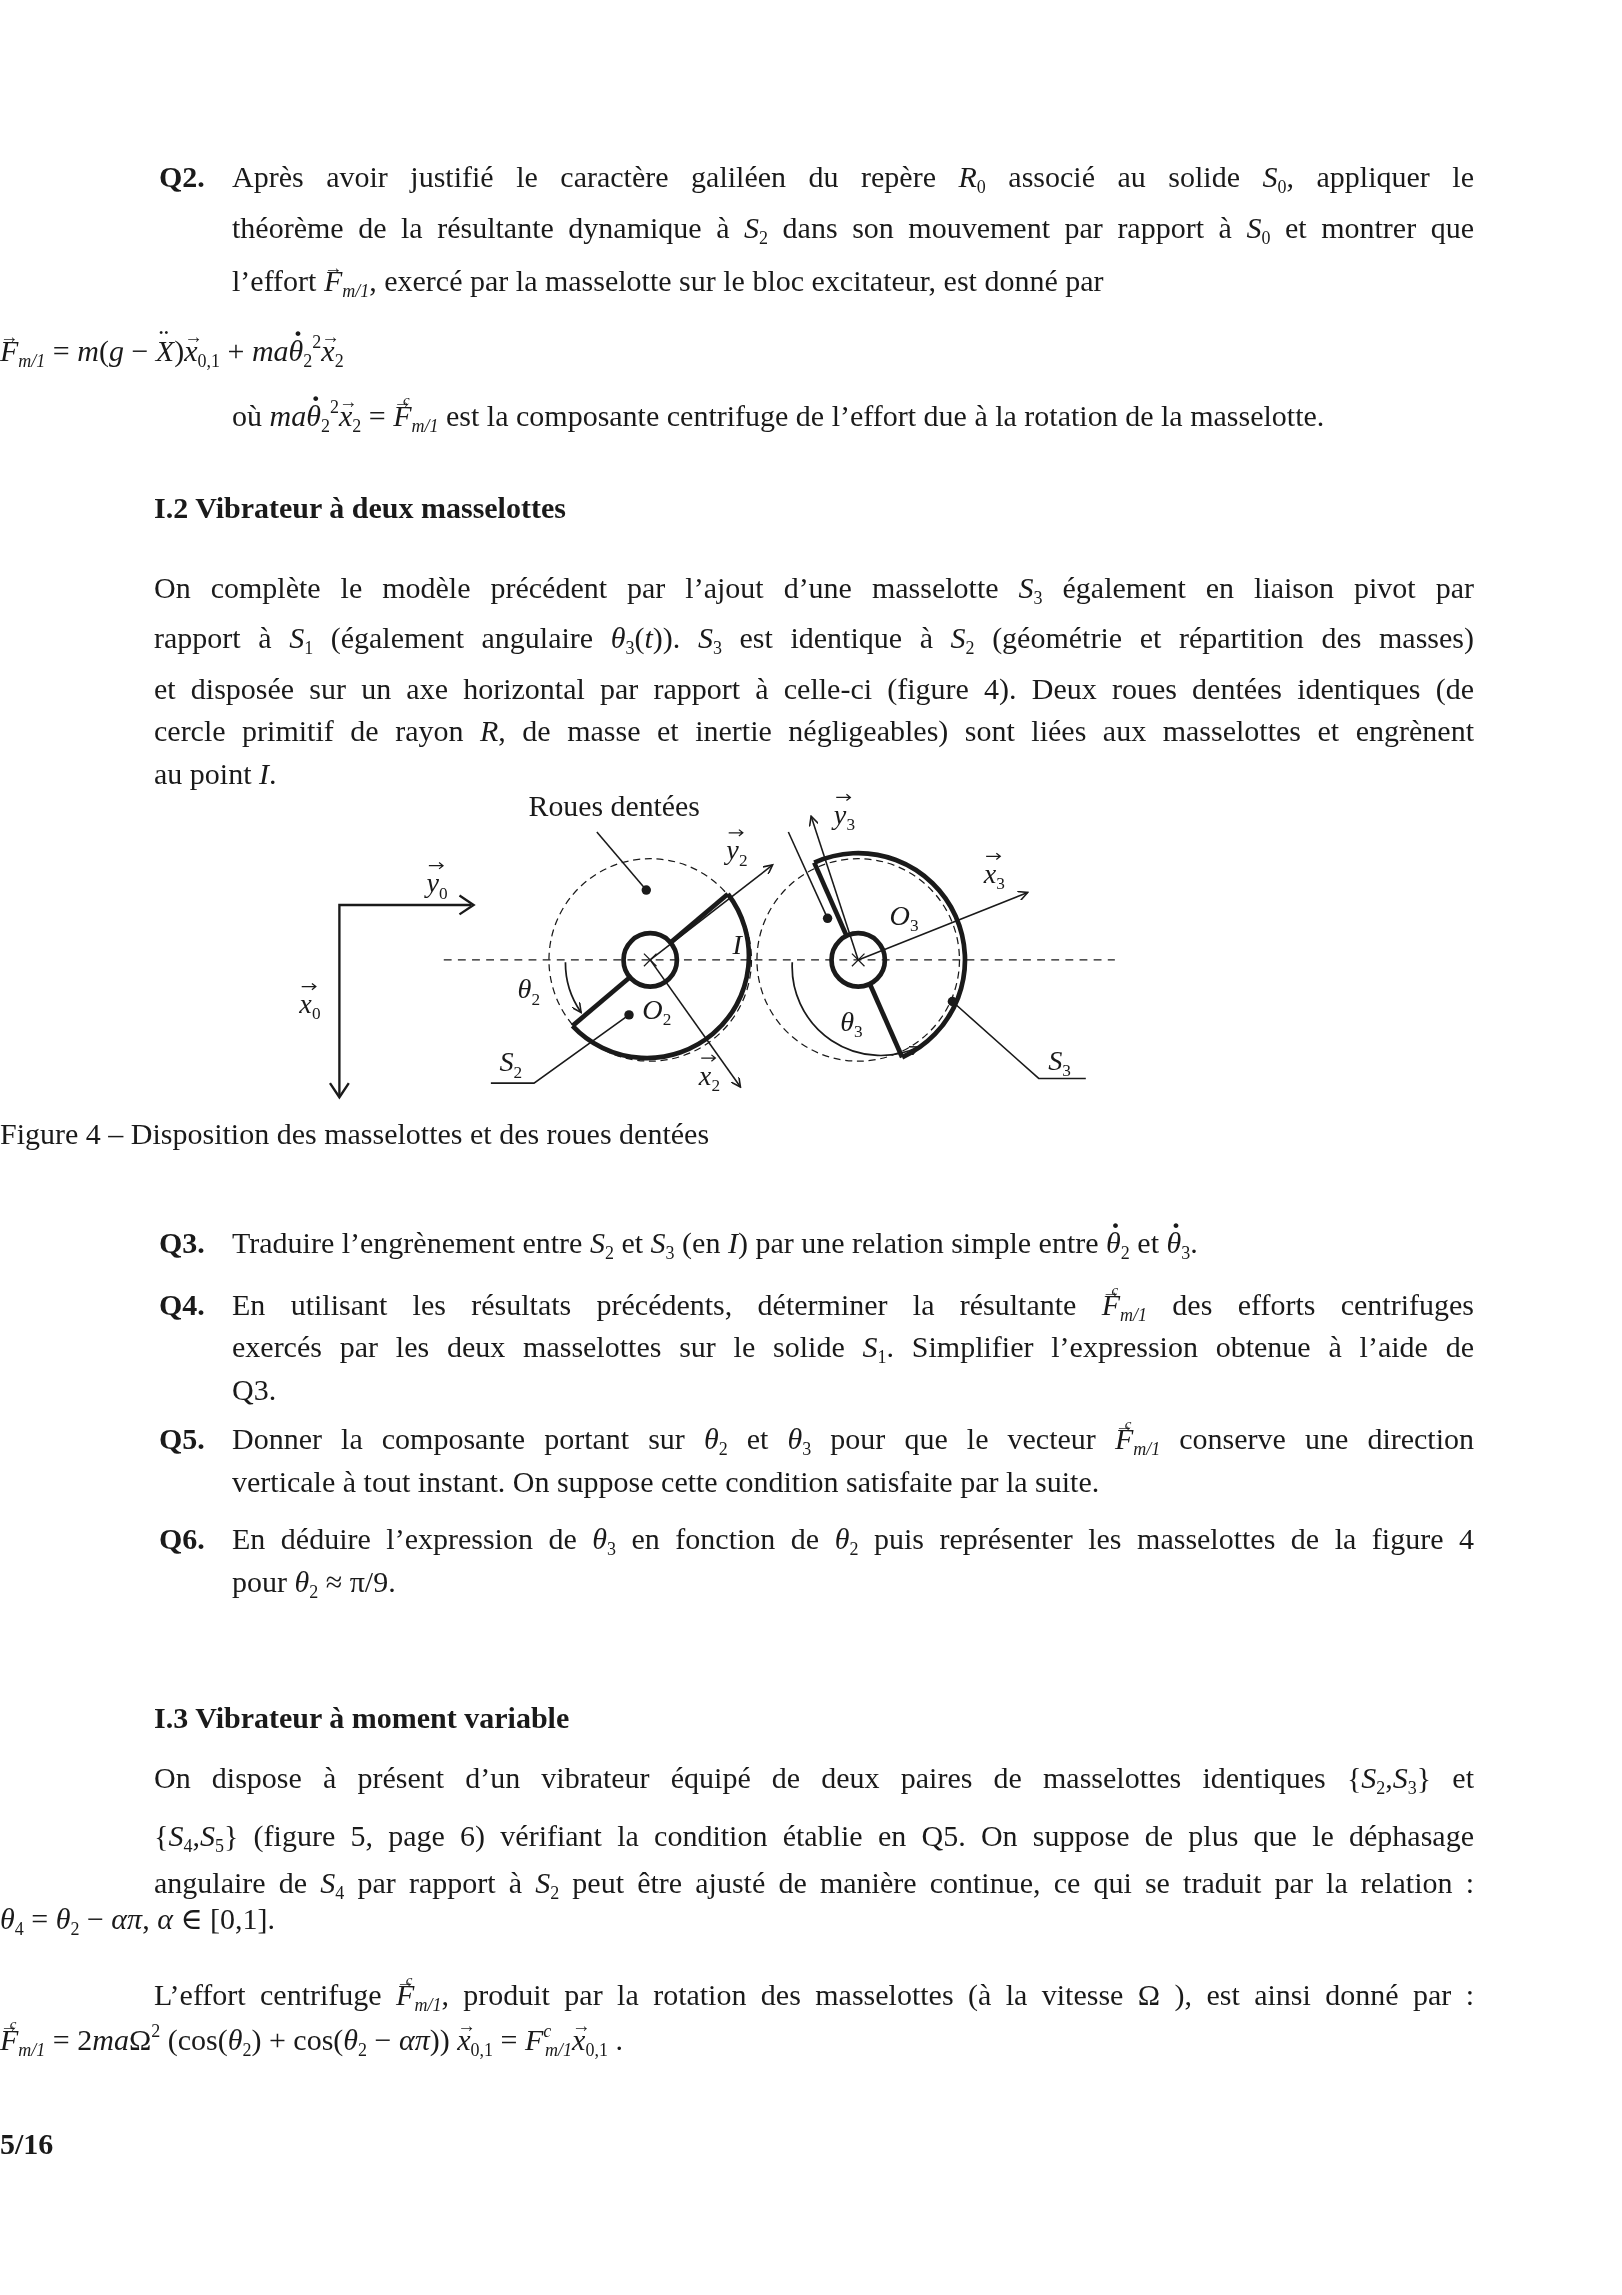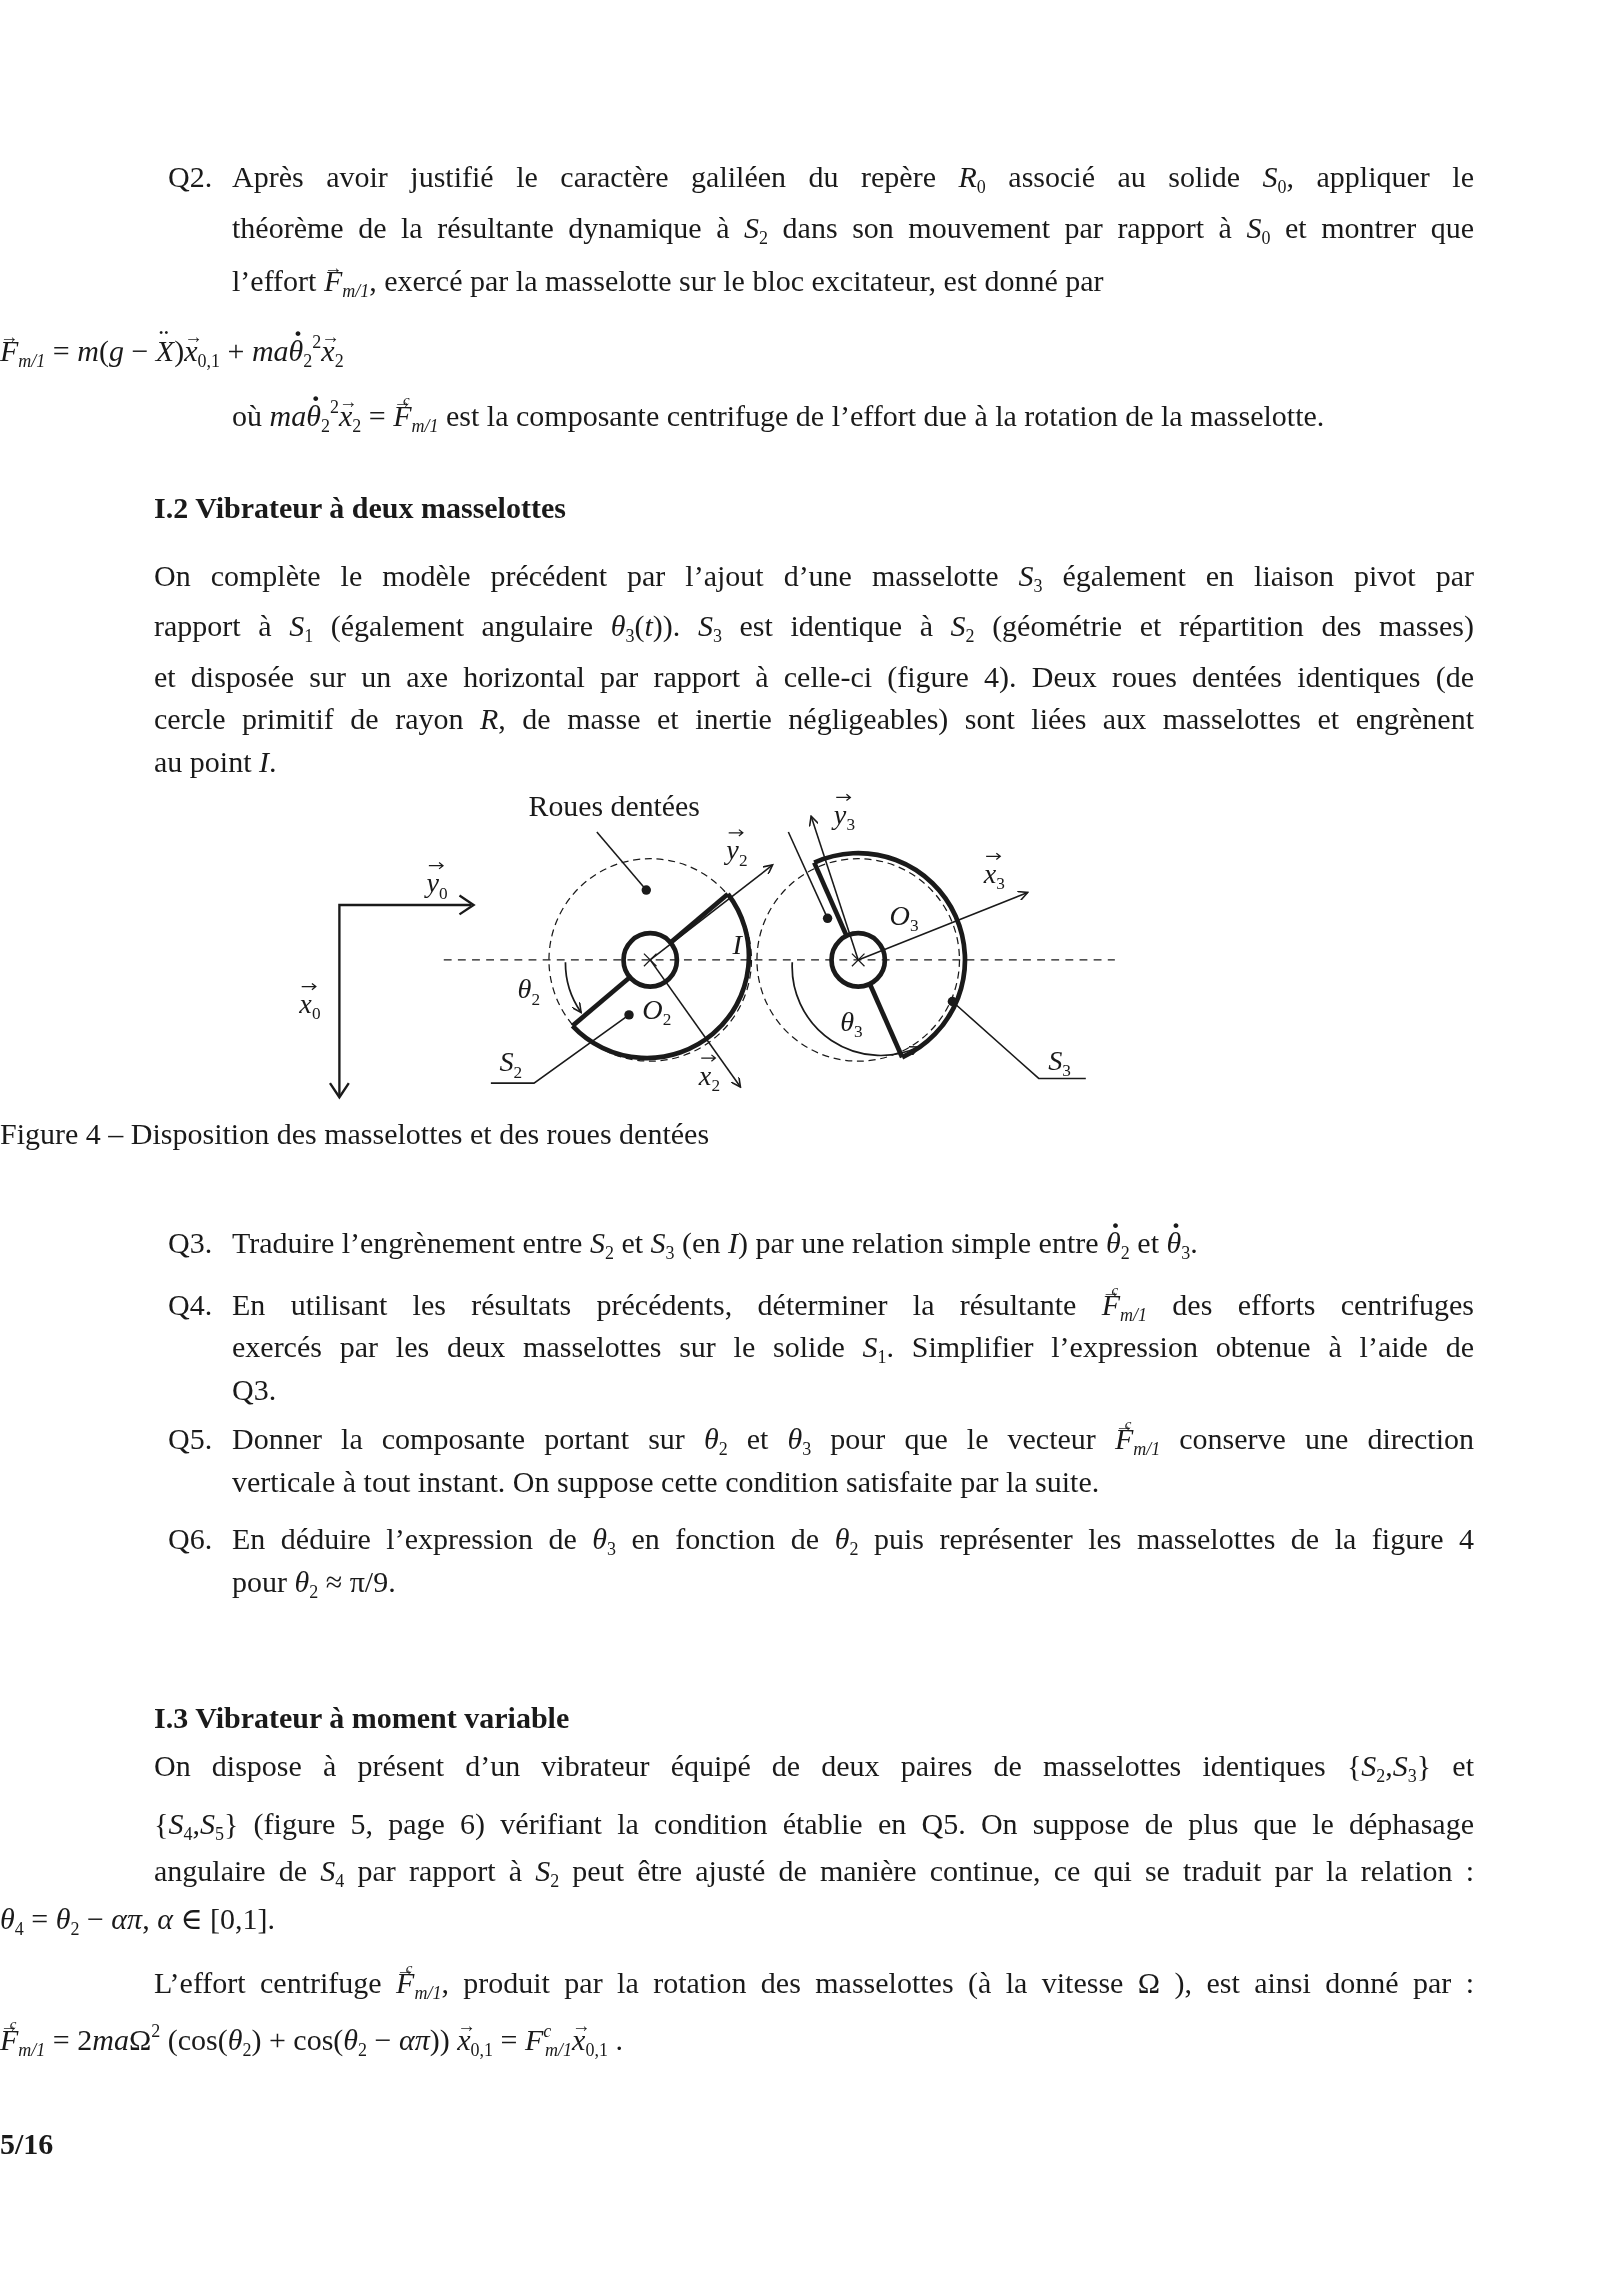"Q2." .qlabel { font-weight: normal -> bold; left: 168px -> 159px }
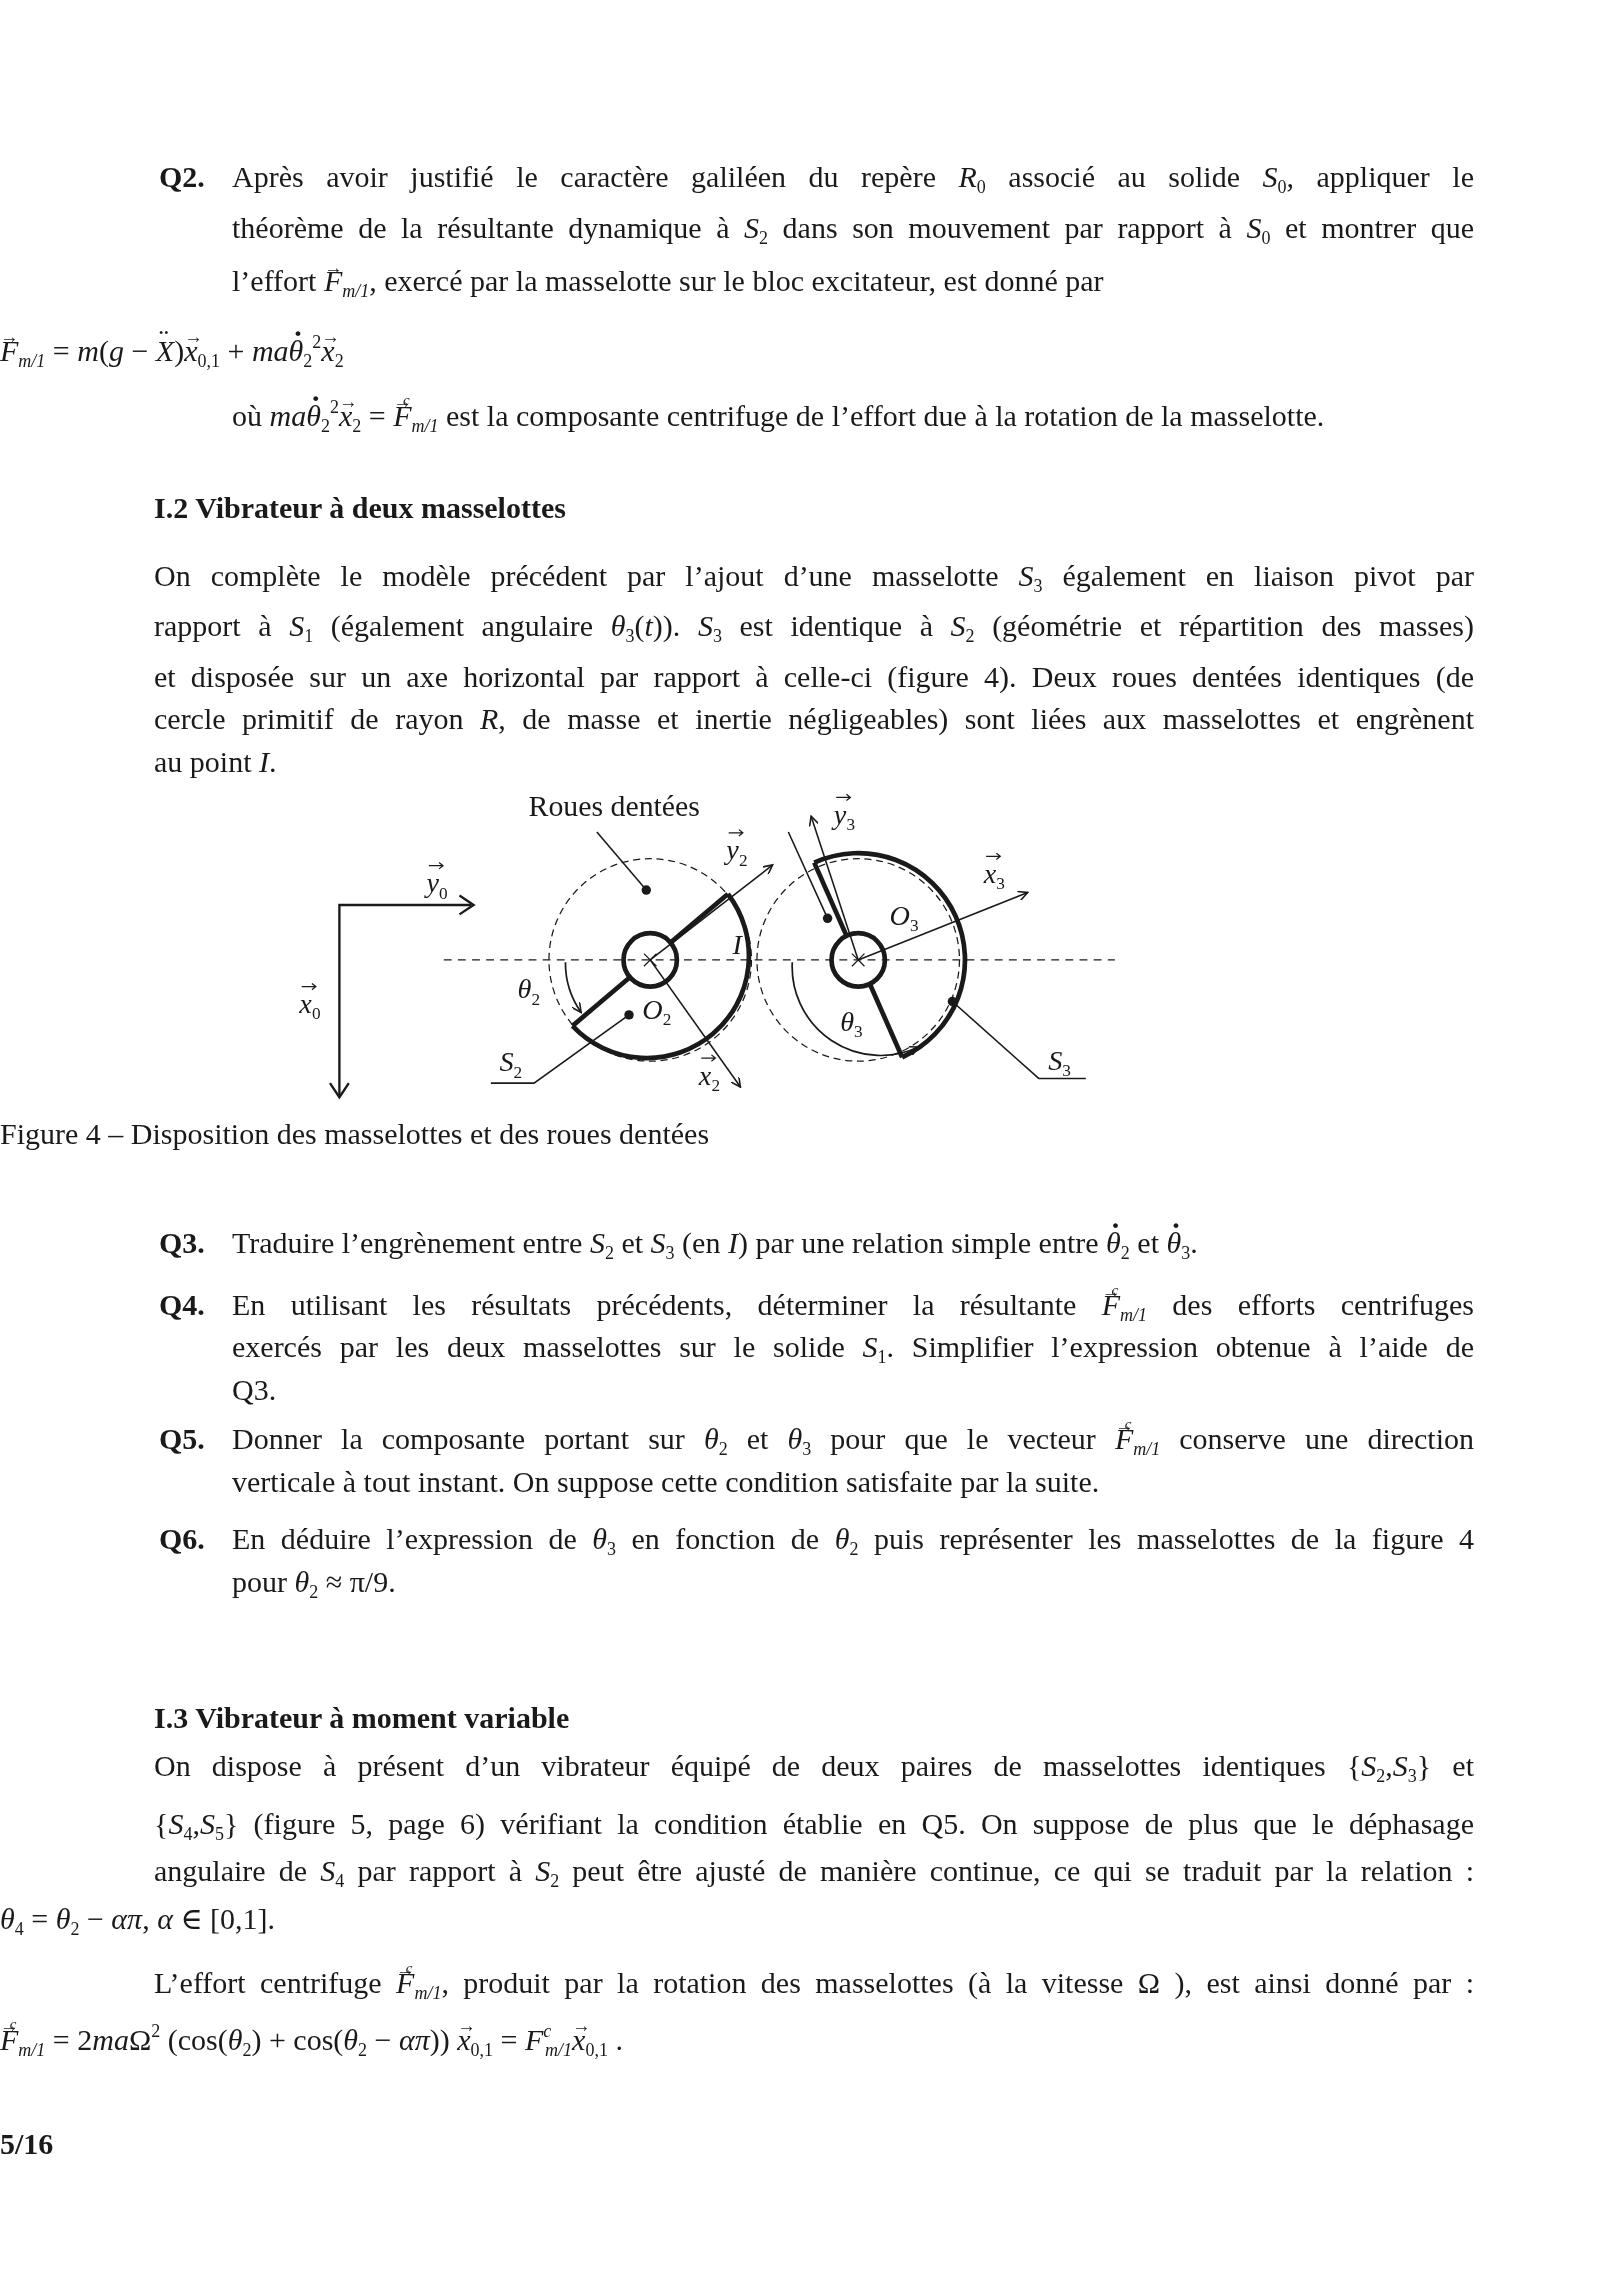"On complète le modèle précédent" .pline { margin-top: none -> 12px }
